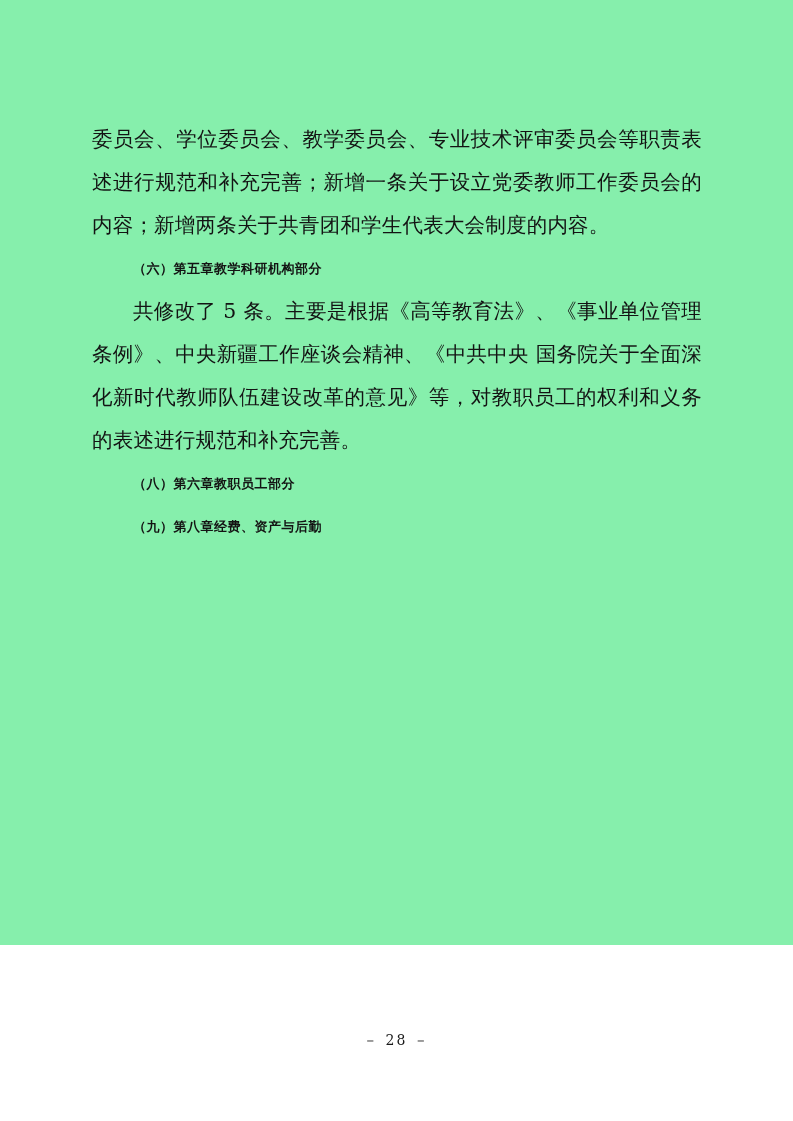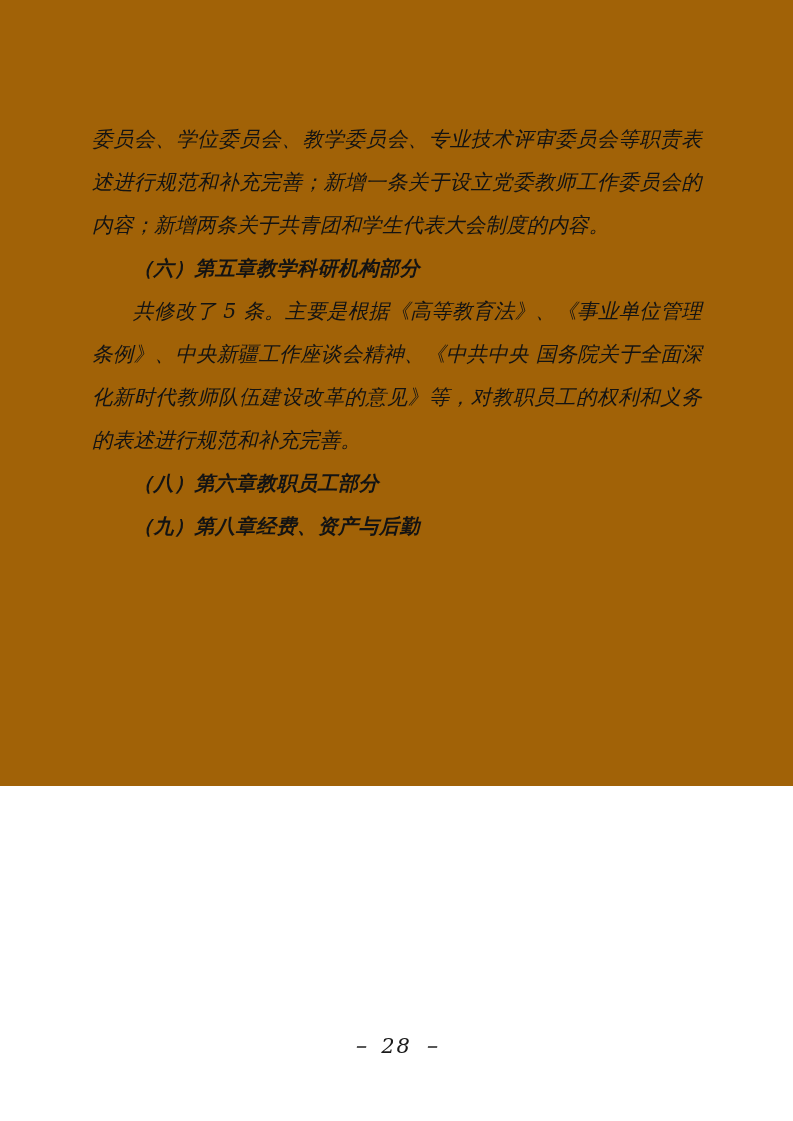"委员会、学位委员会、教学委员会、专业技术评审委员会等职责表述进行规范和补充完善；" .page { background: #a16207 -> #86efac; font-style: italic -> none; height: 786px -> 945px }
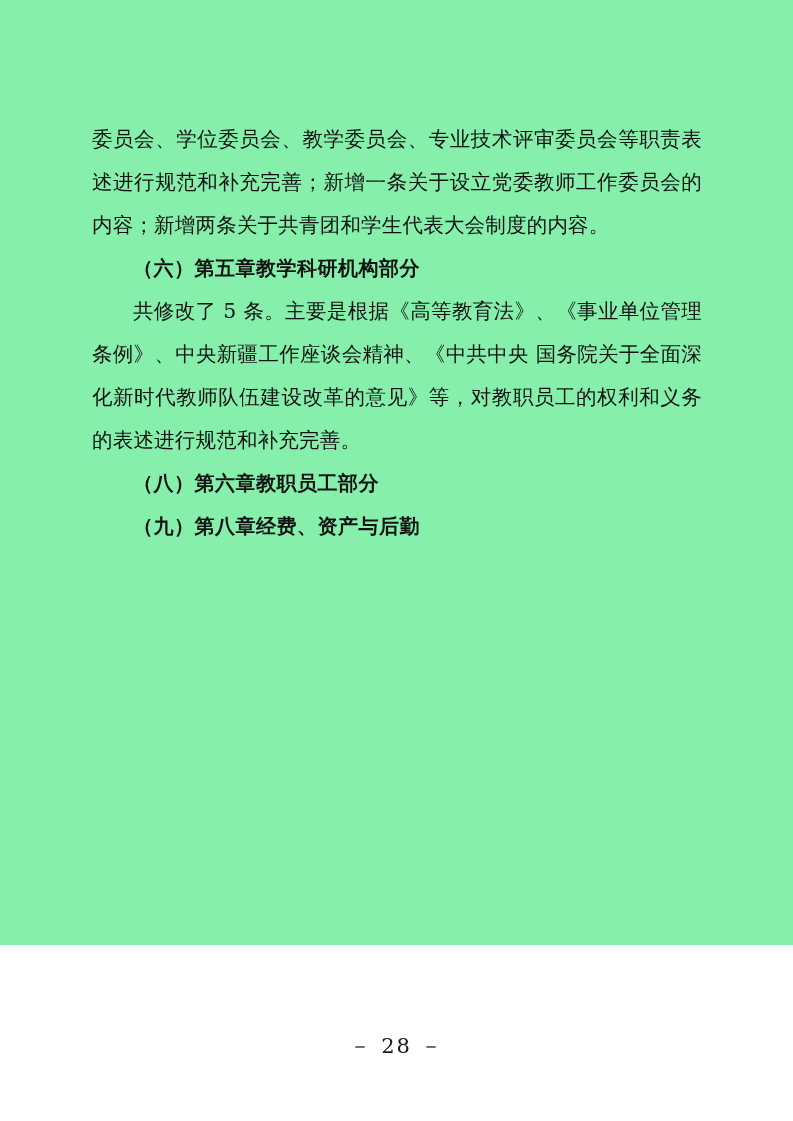"（六）第五章教学科研机构部分" p.heading { font-size: 20px -> 13px }
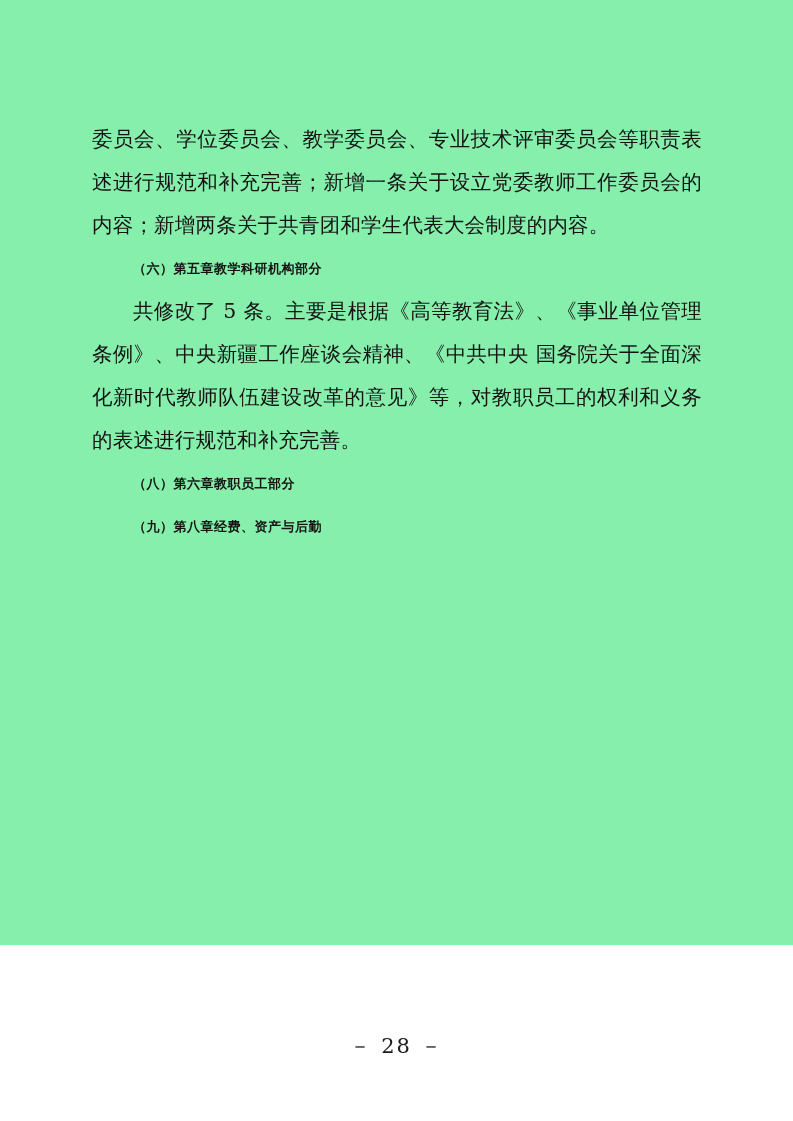"－ 28 －" .page-number { font-size: 21px -> 14px }
